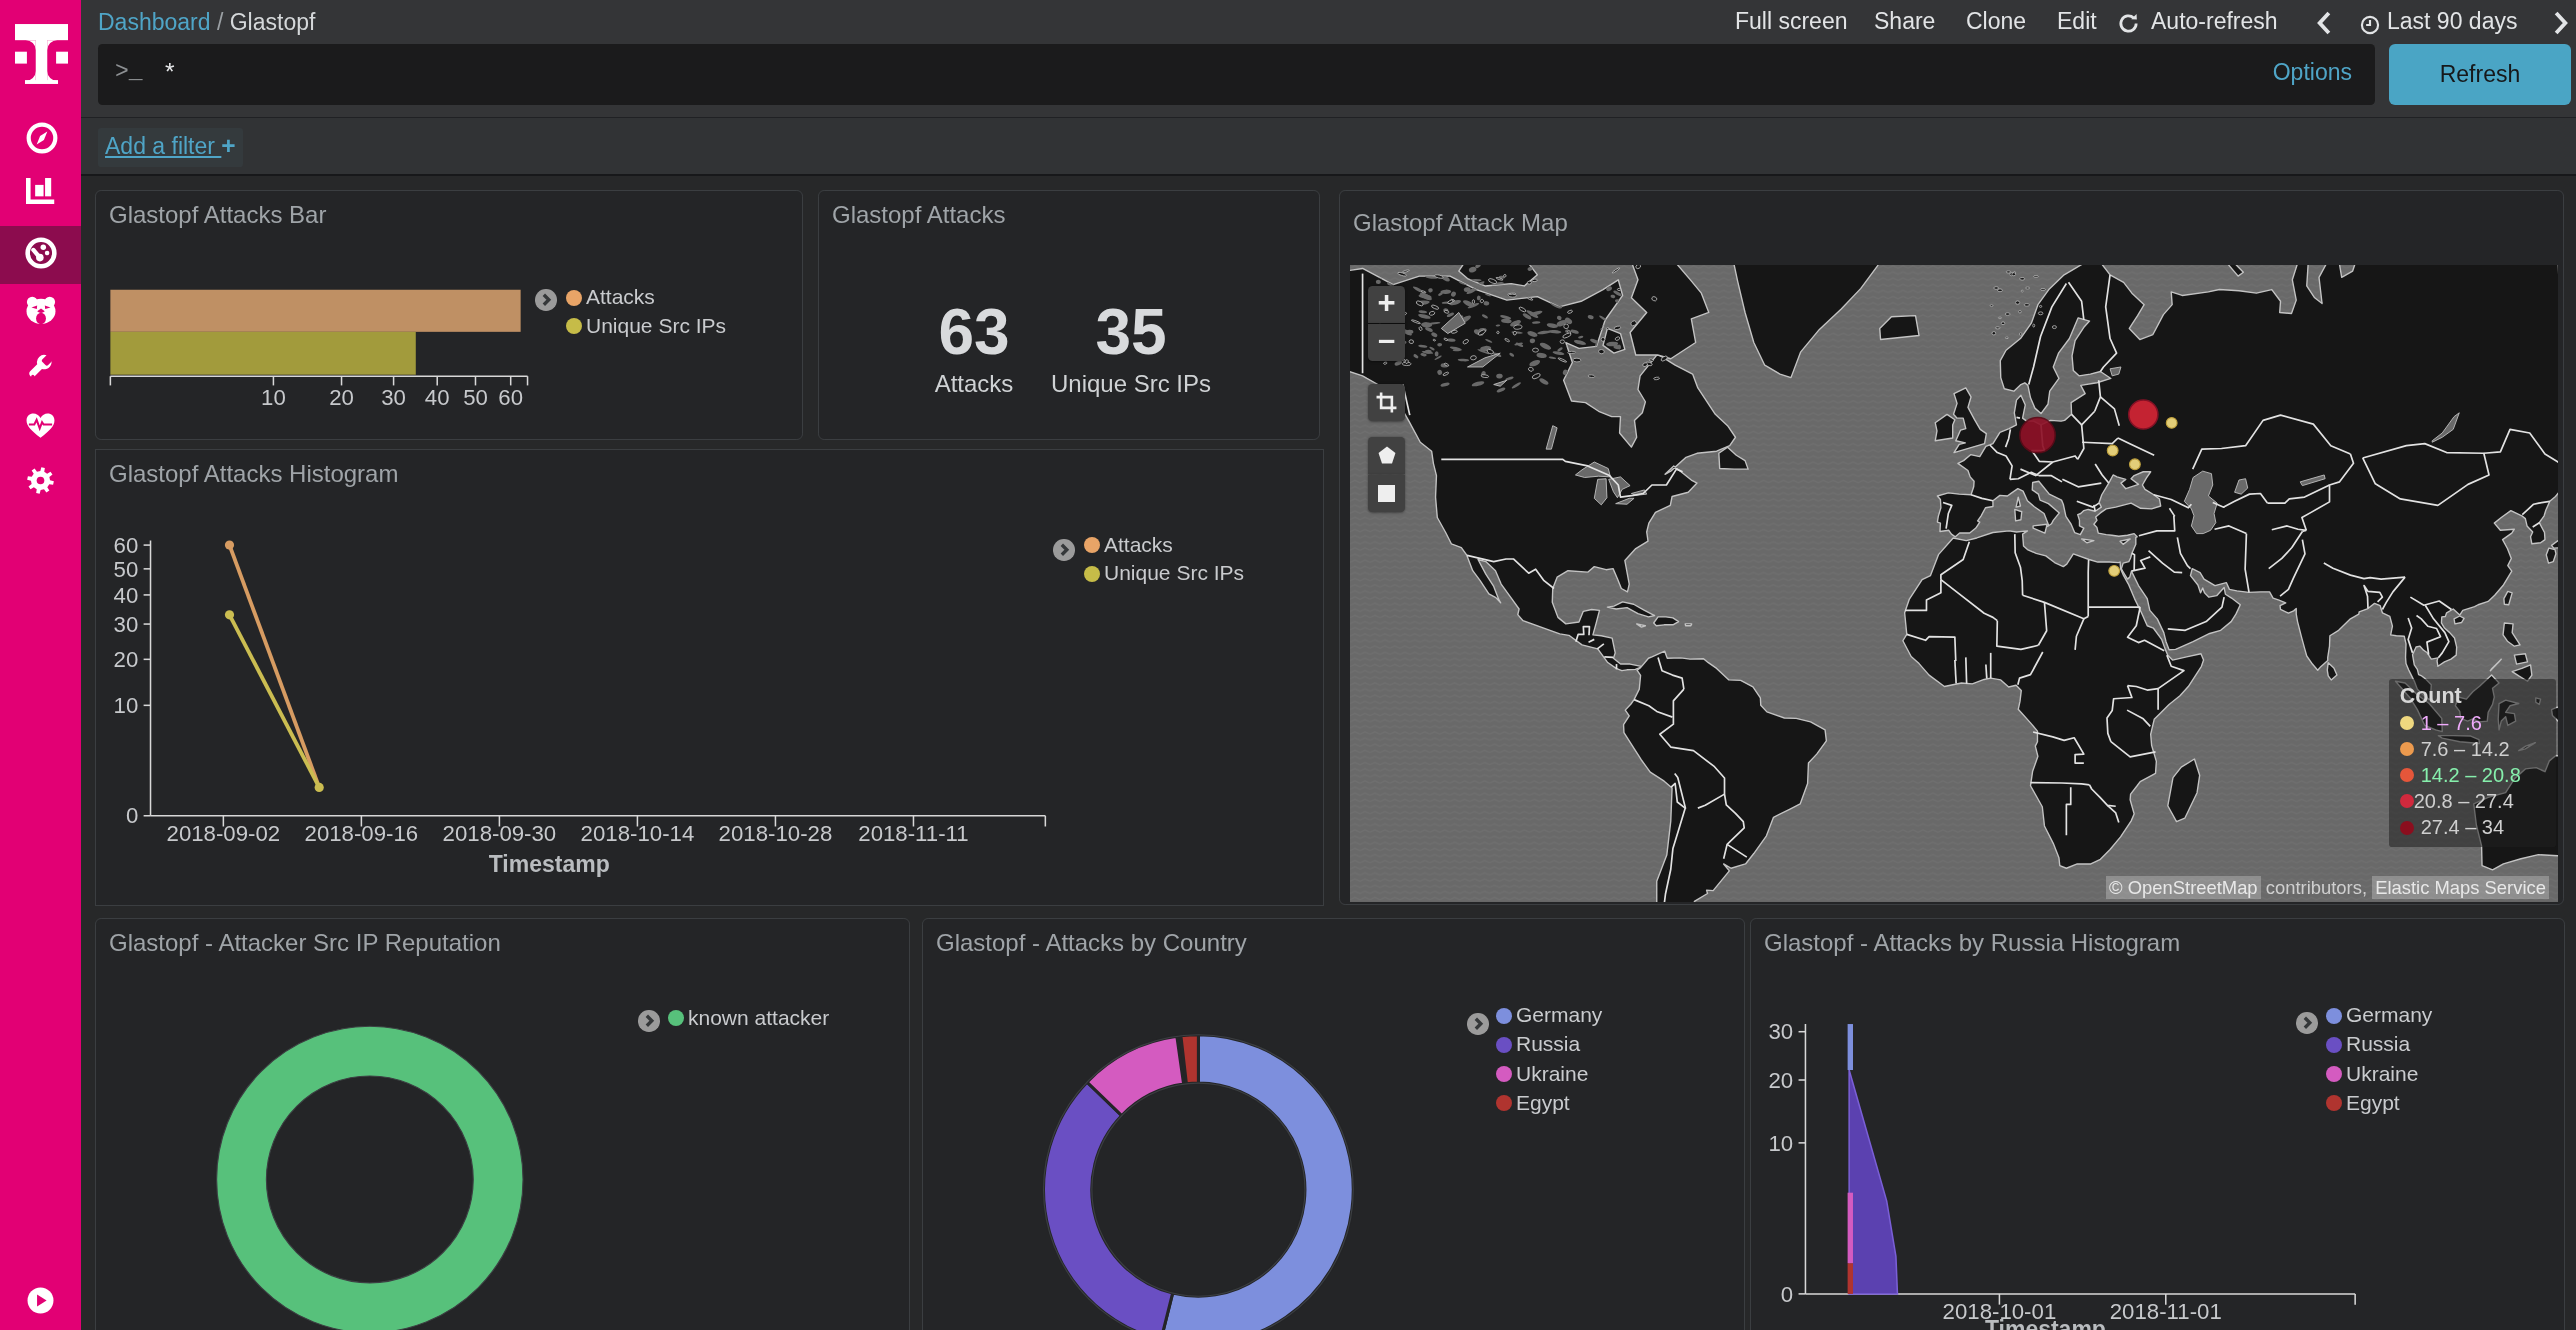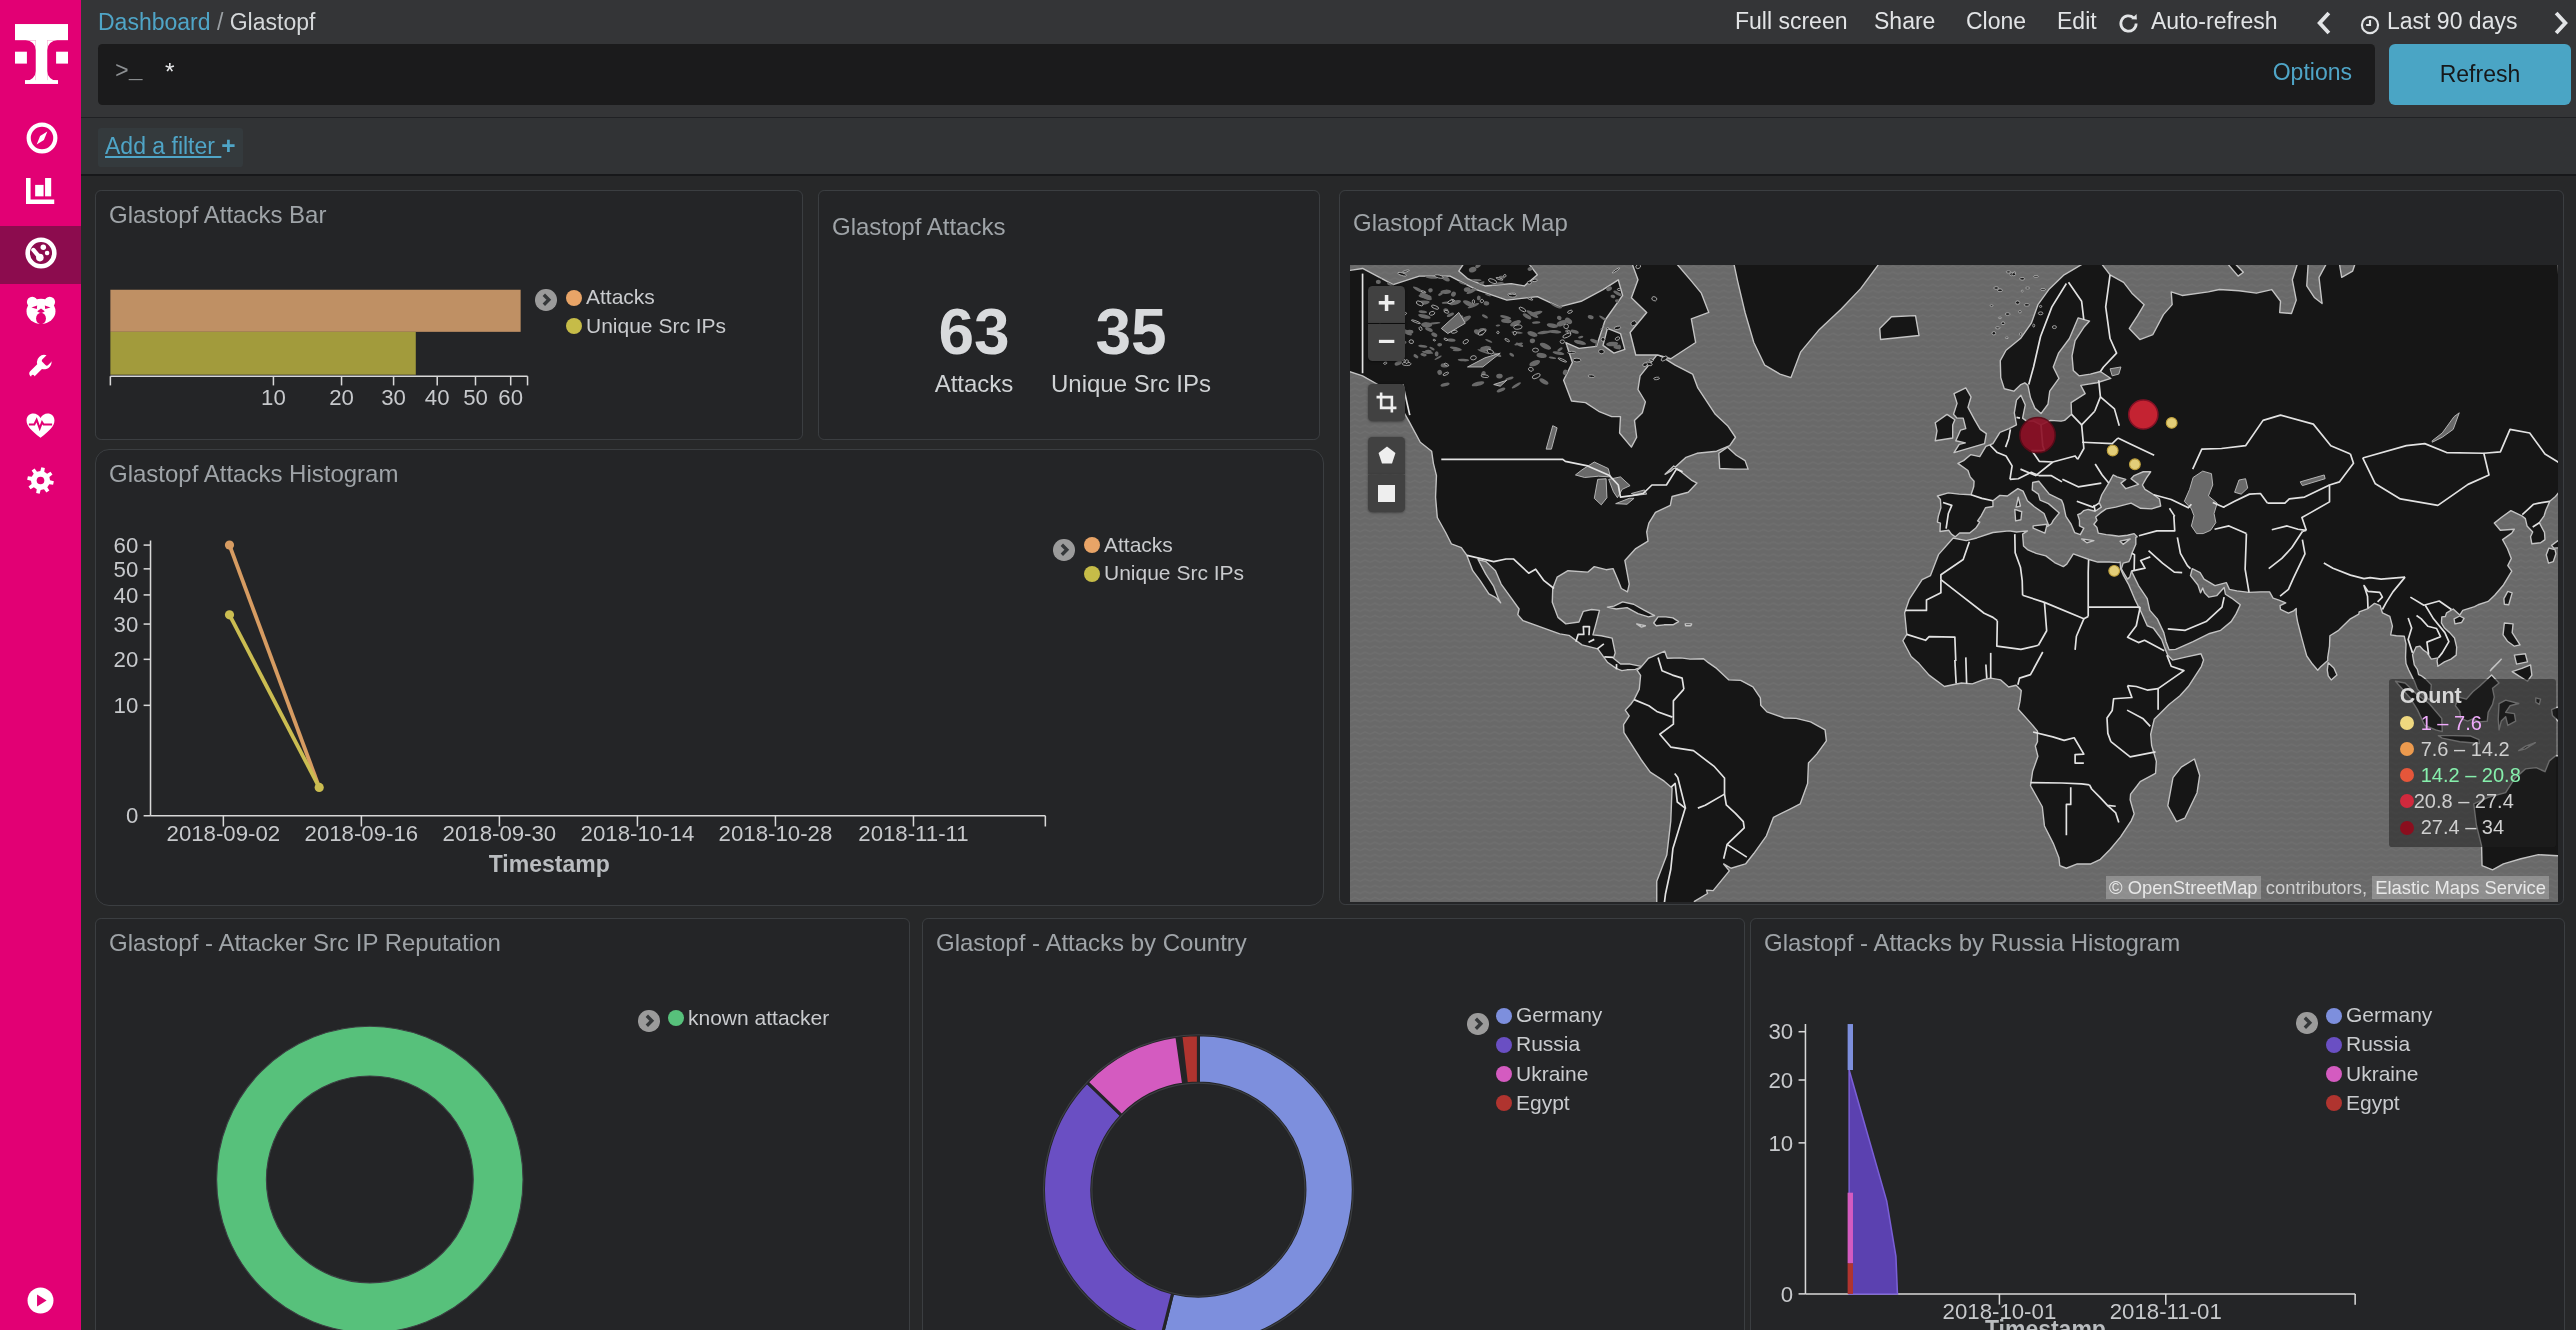"Glastopf Attacks" div { top: 22px -> 10px }
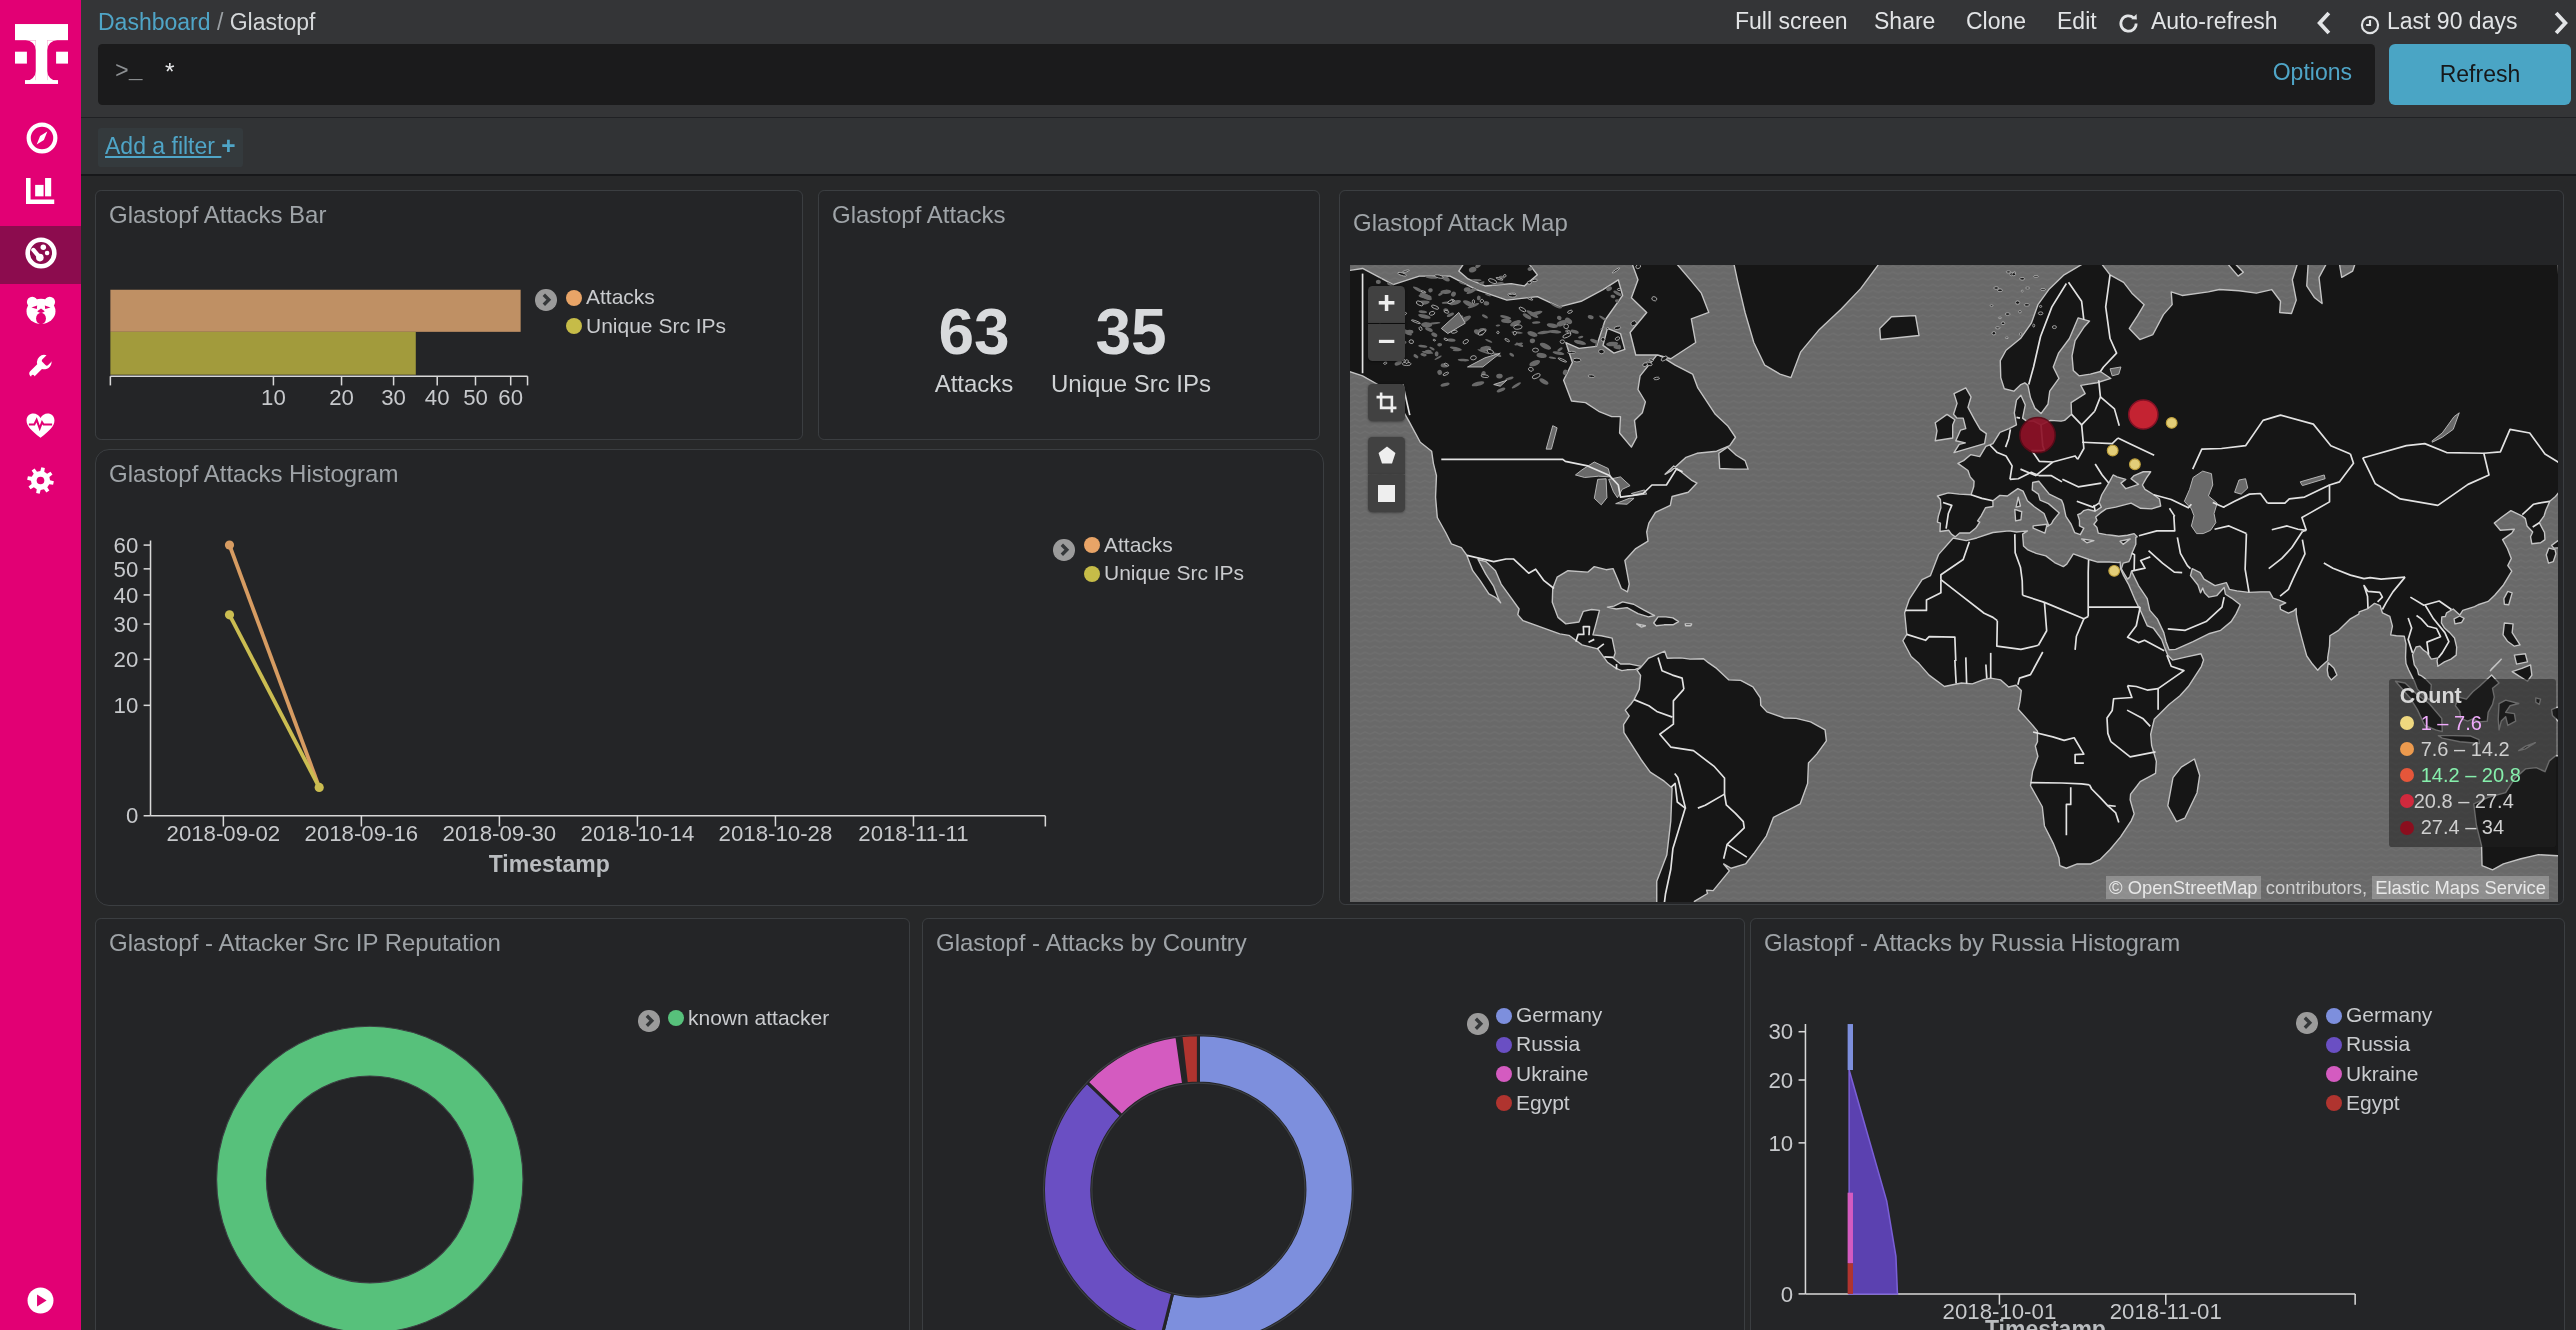"Glastopf Attacks Histogram" div { border-radius: 14px -> 0 }
